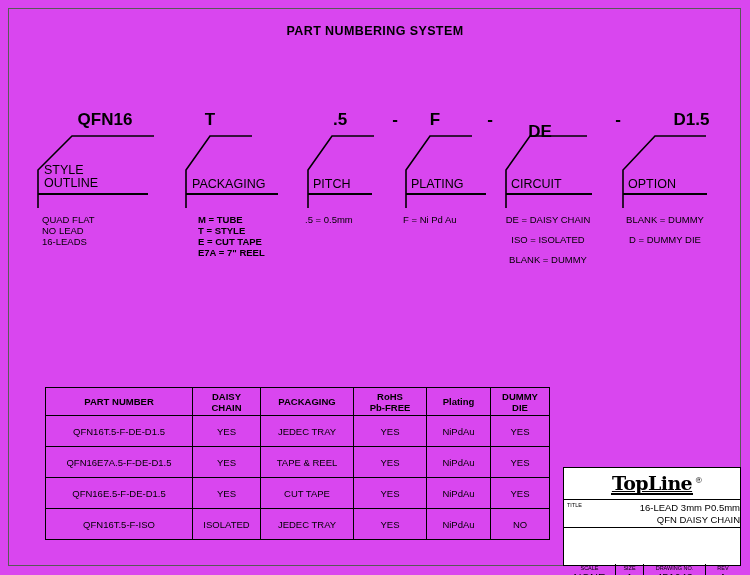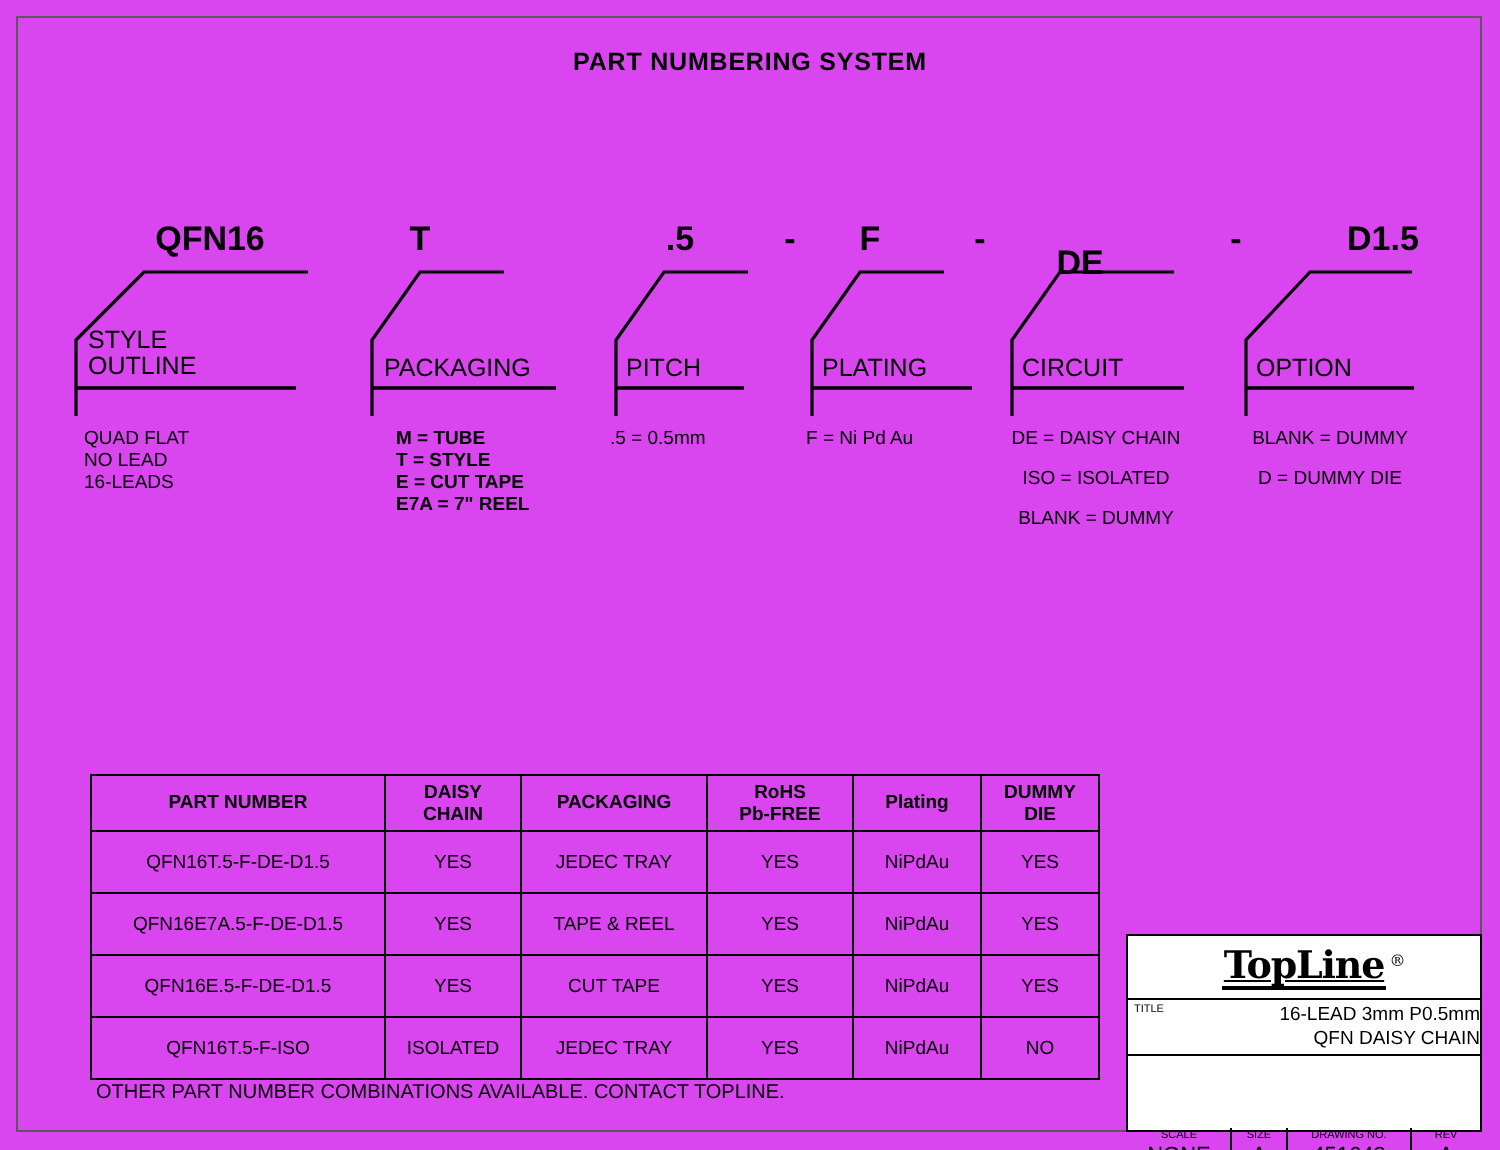"OTHER PART NUMBER COMBINATIONS" div { html: <div>OTHER PART NUMBER COMBINATIONS AVAILABLE. CONTACT TOPLINE.</div> -> none }
